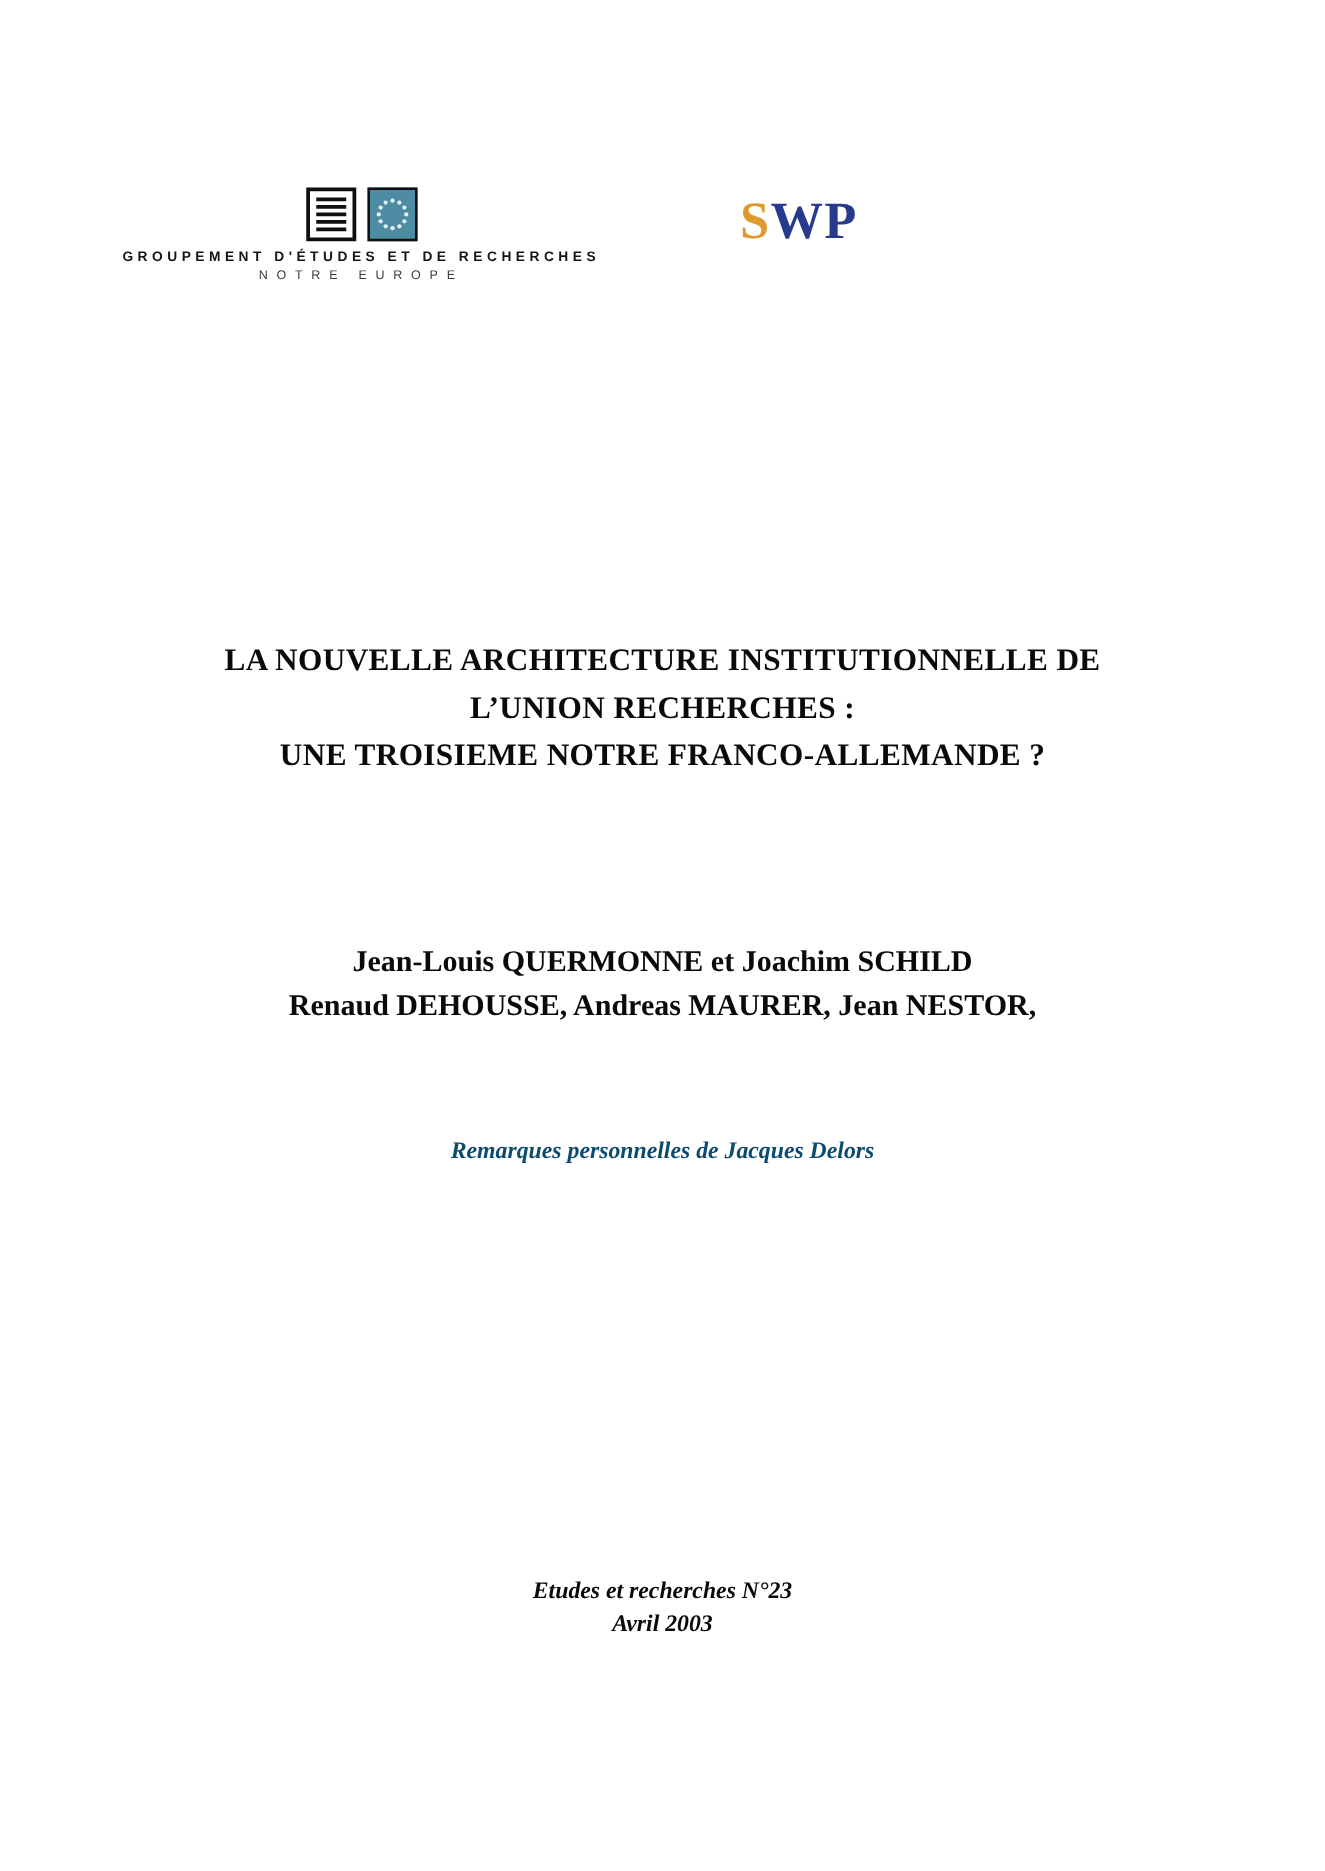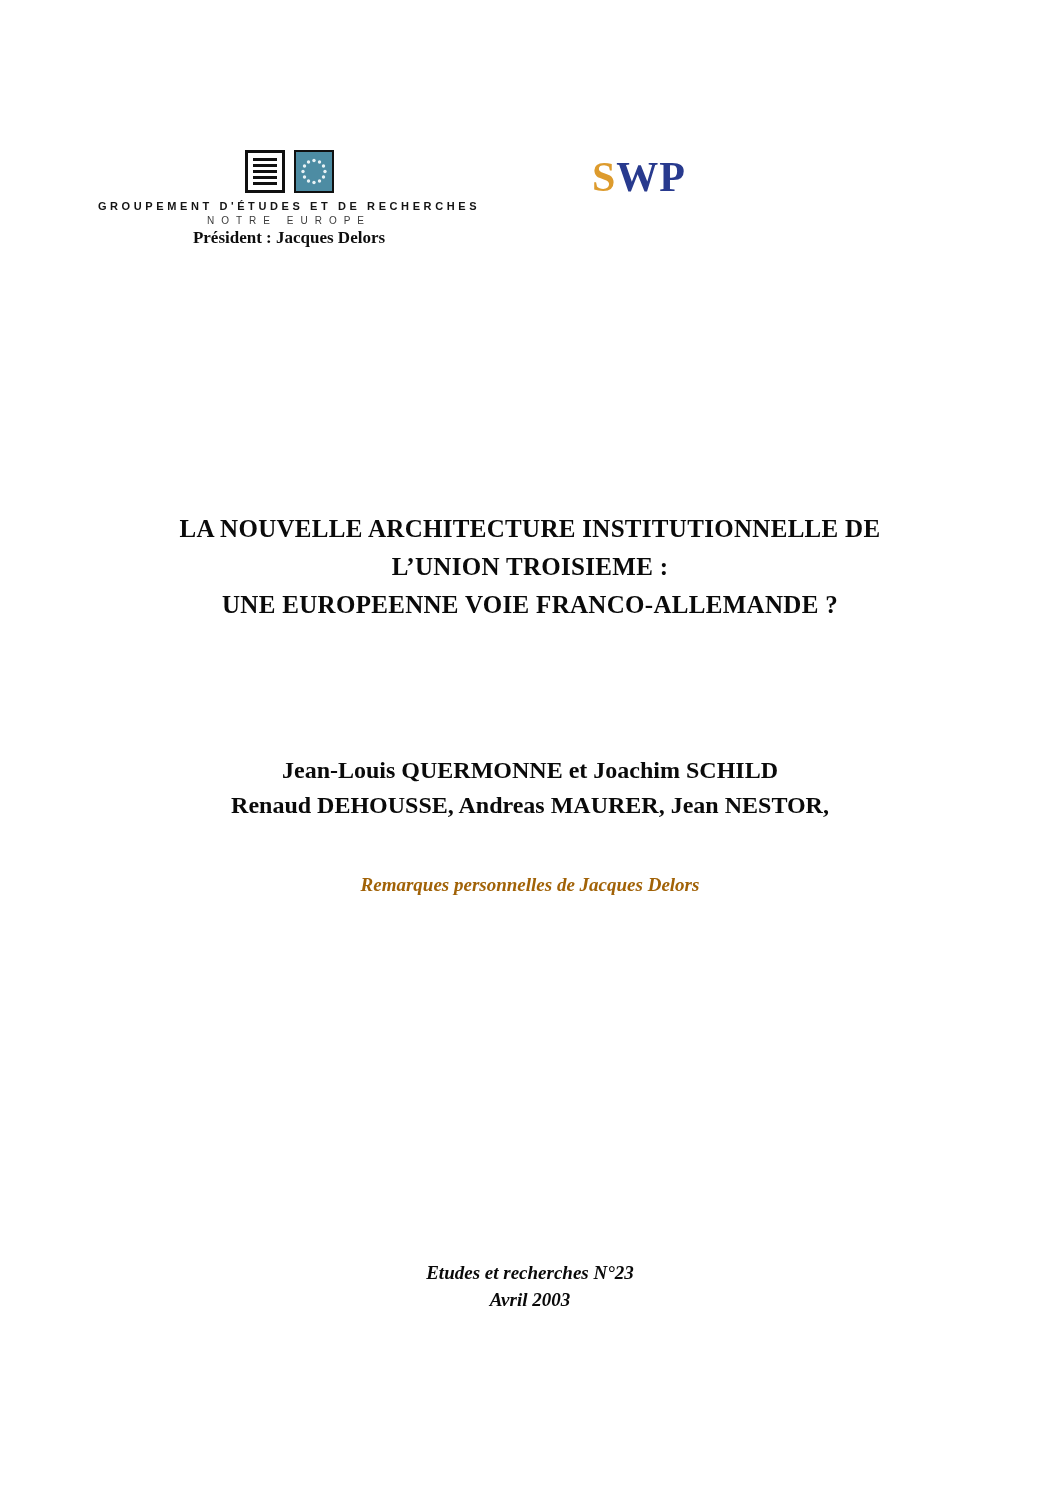"Président : Jacques Delors" div.president-line { html: <div>Président : Jacques Delors</div> -> none }
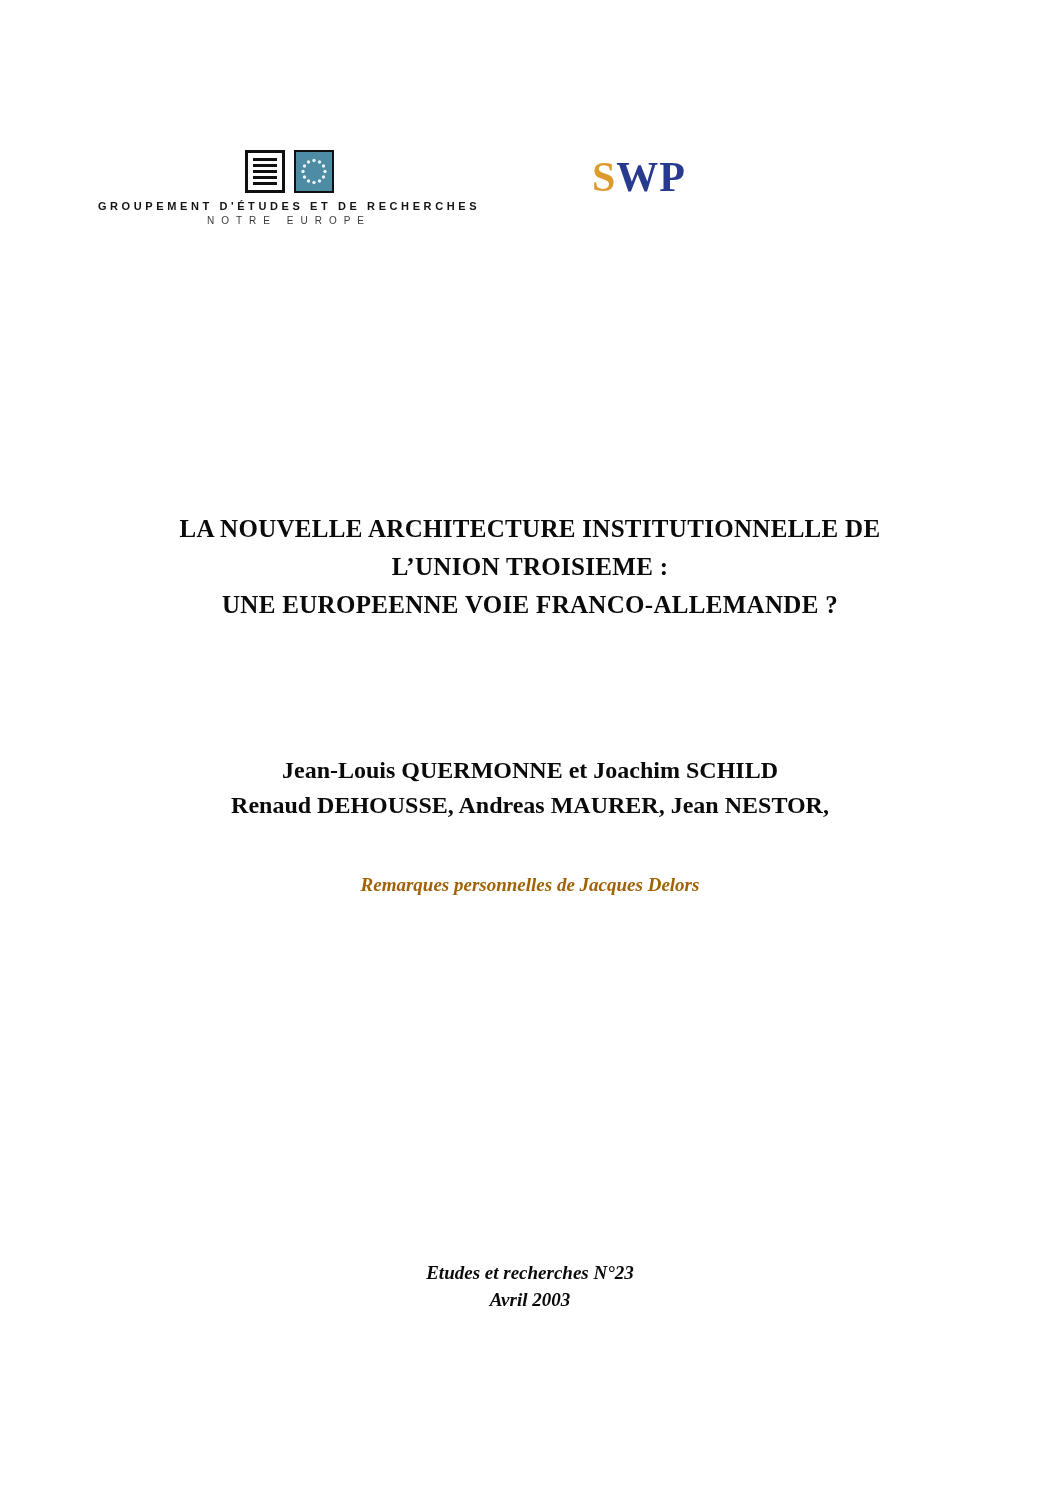"L’UNION TROISIEME :" div { text: TROISIEME -> RECHERCHES }
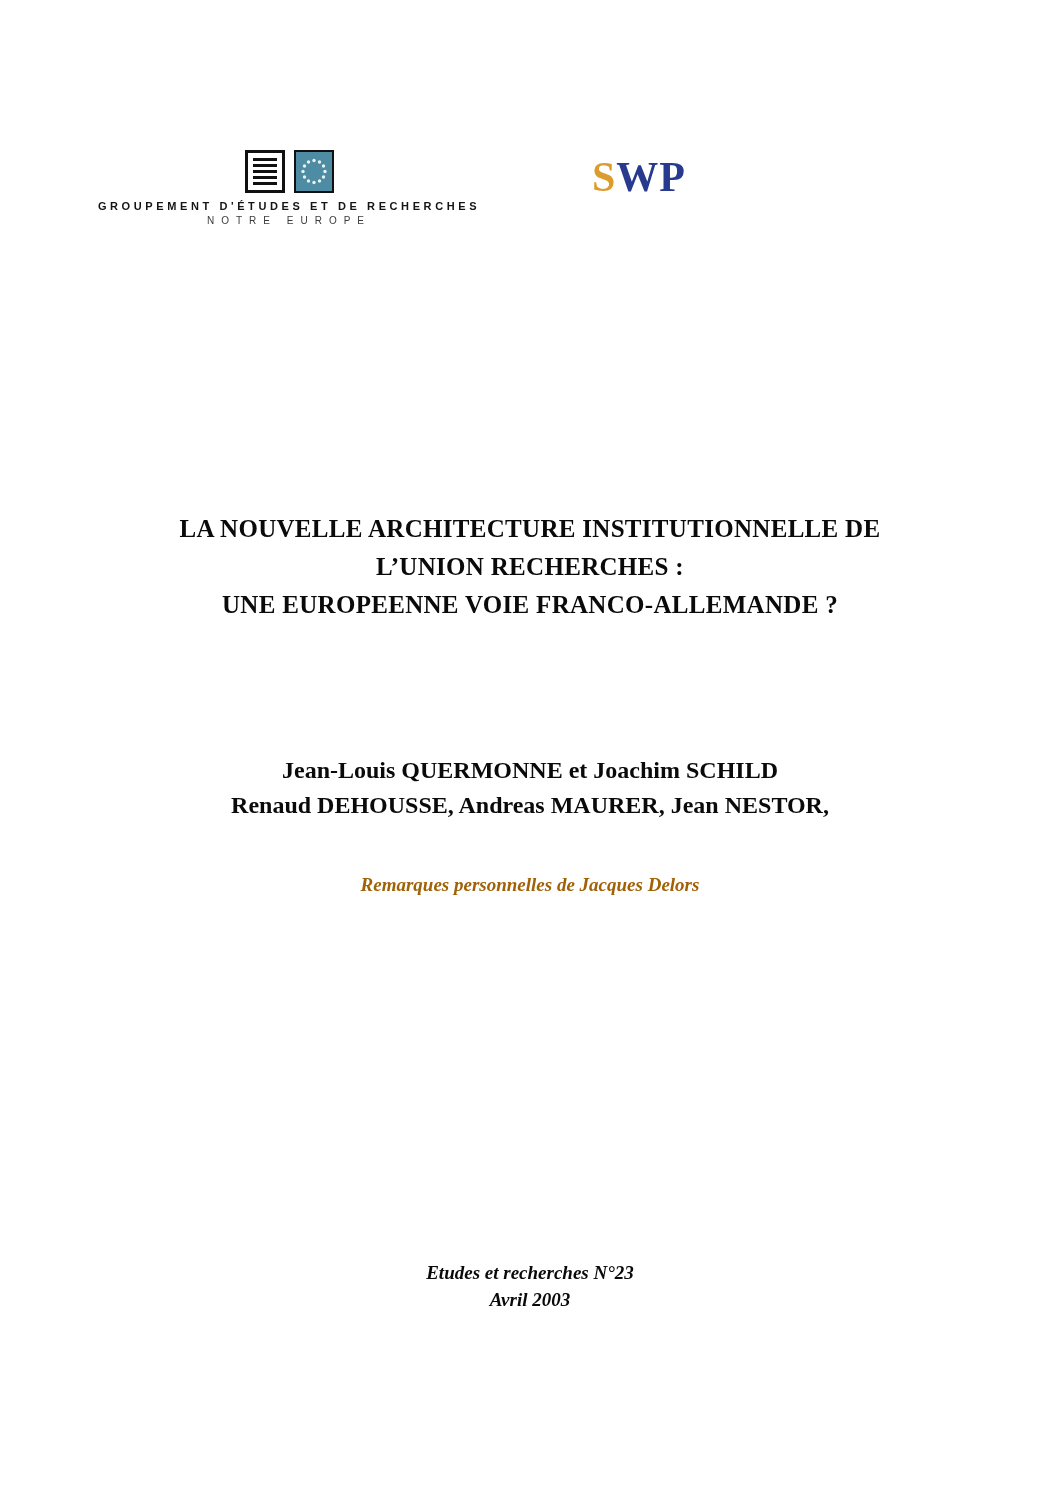"UNE EUROPEENNE VOIE FRANCO-ALLEMANDE ?" div { text: EUROPEENNE VOIE -> TROISIEME NOTRE }
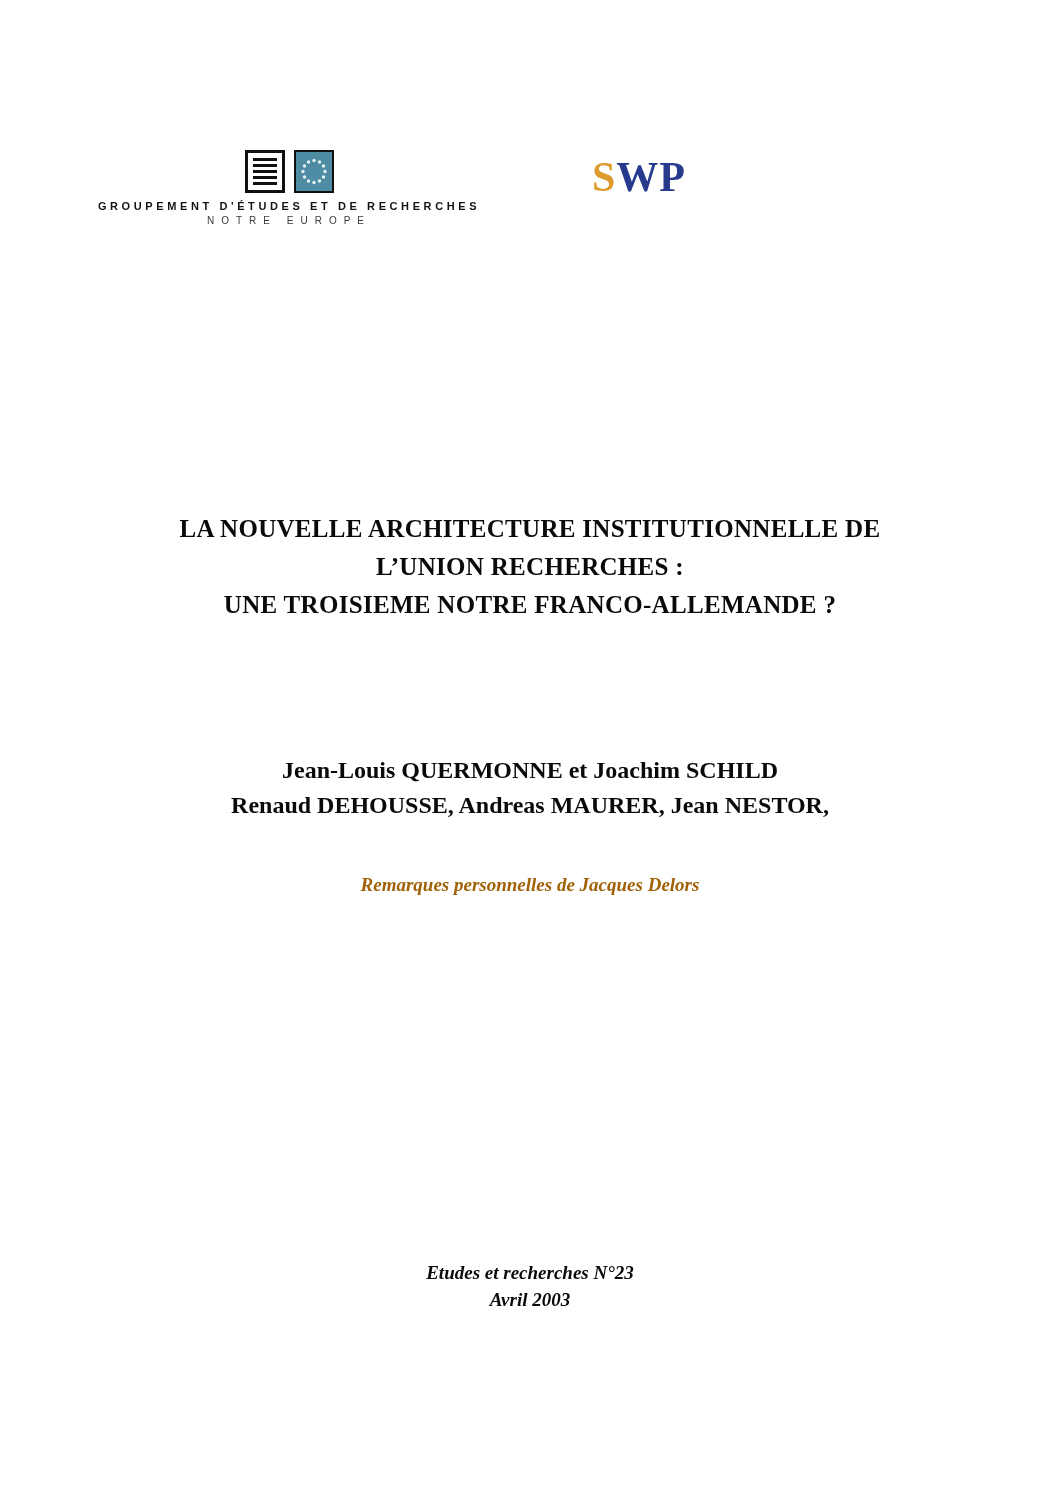"Remarques personnelles de Jacques Delors" .note { color: #a16207 -> #0c4a6e; top: 874px -> 910px }
